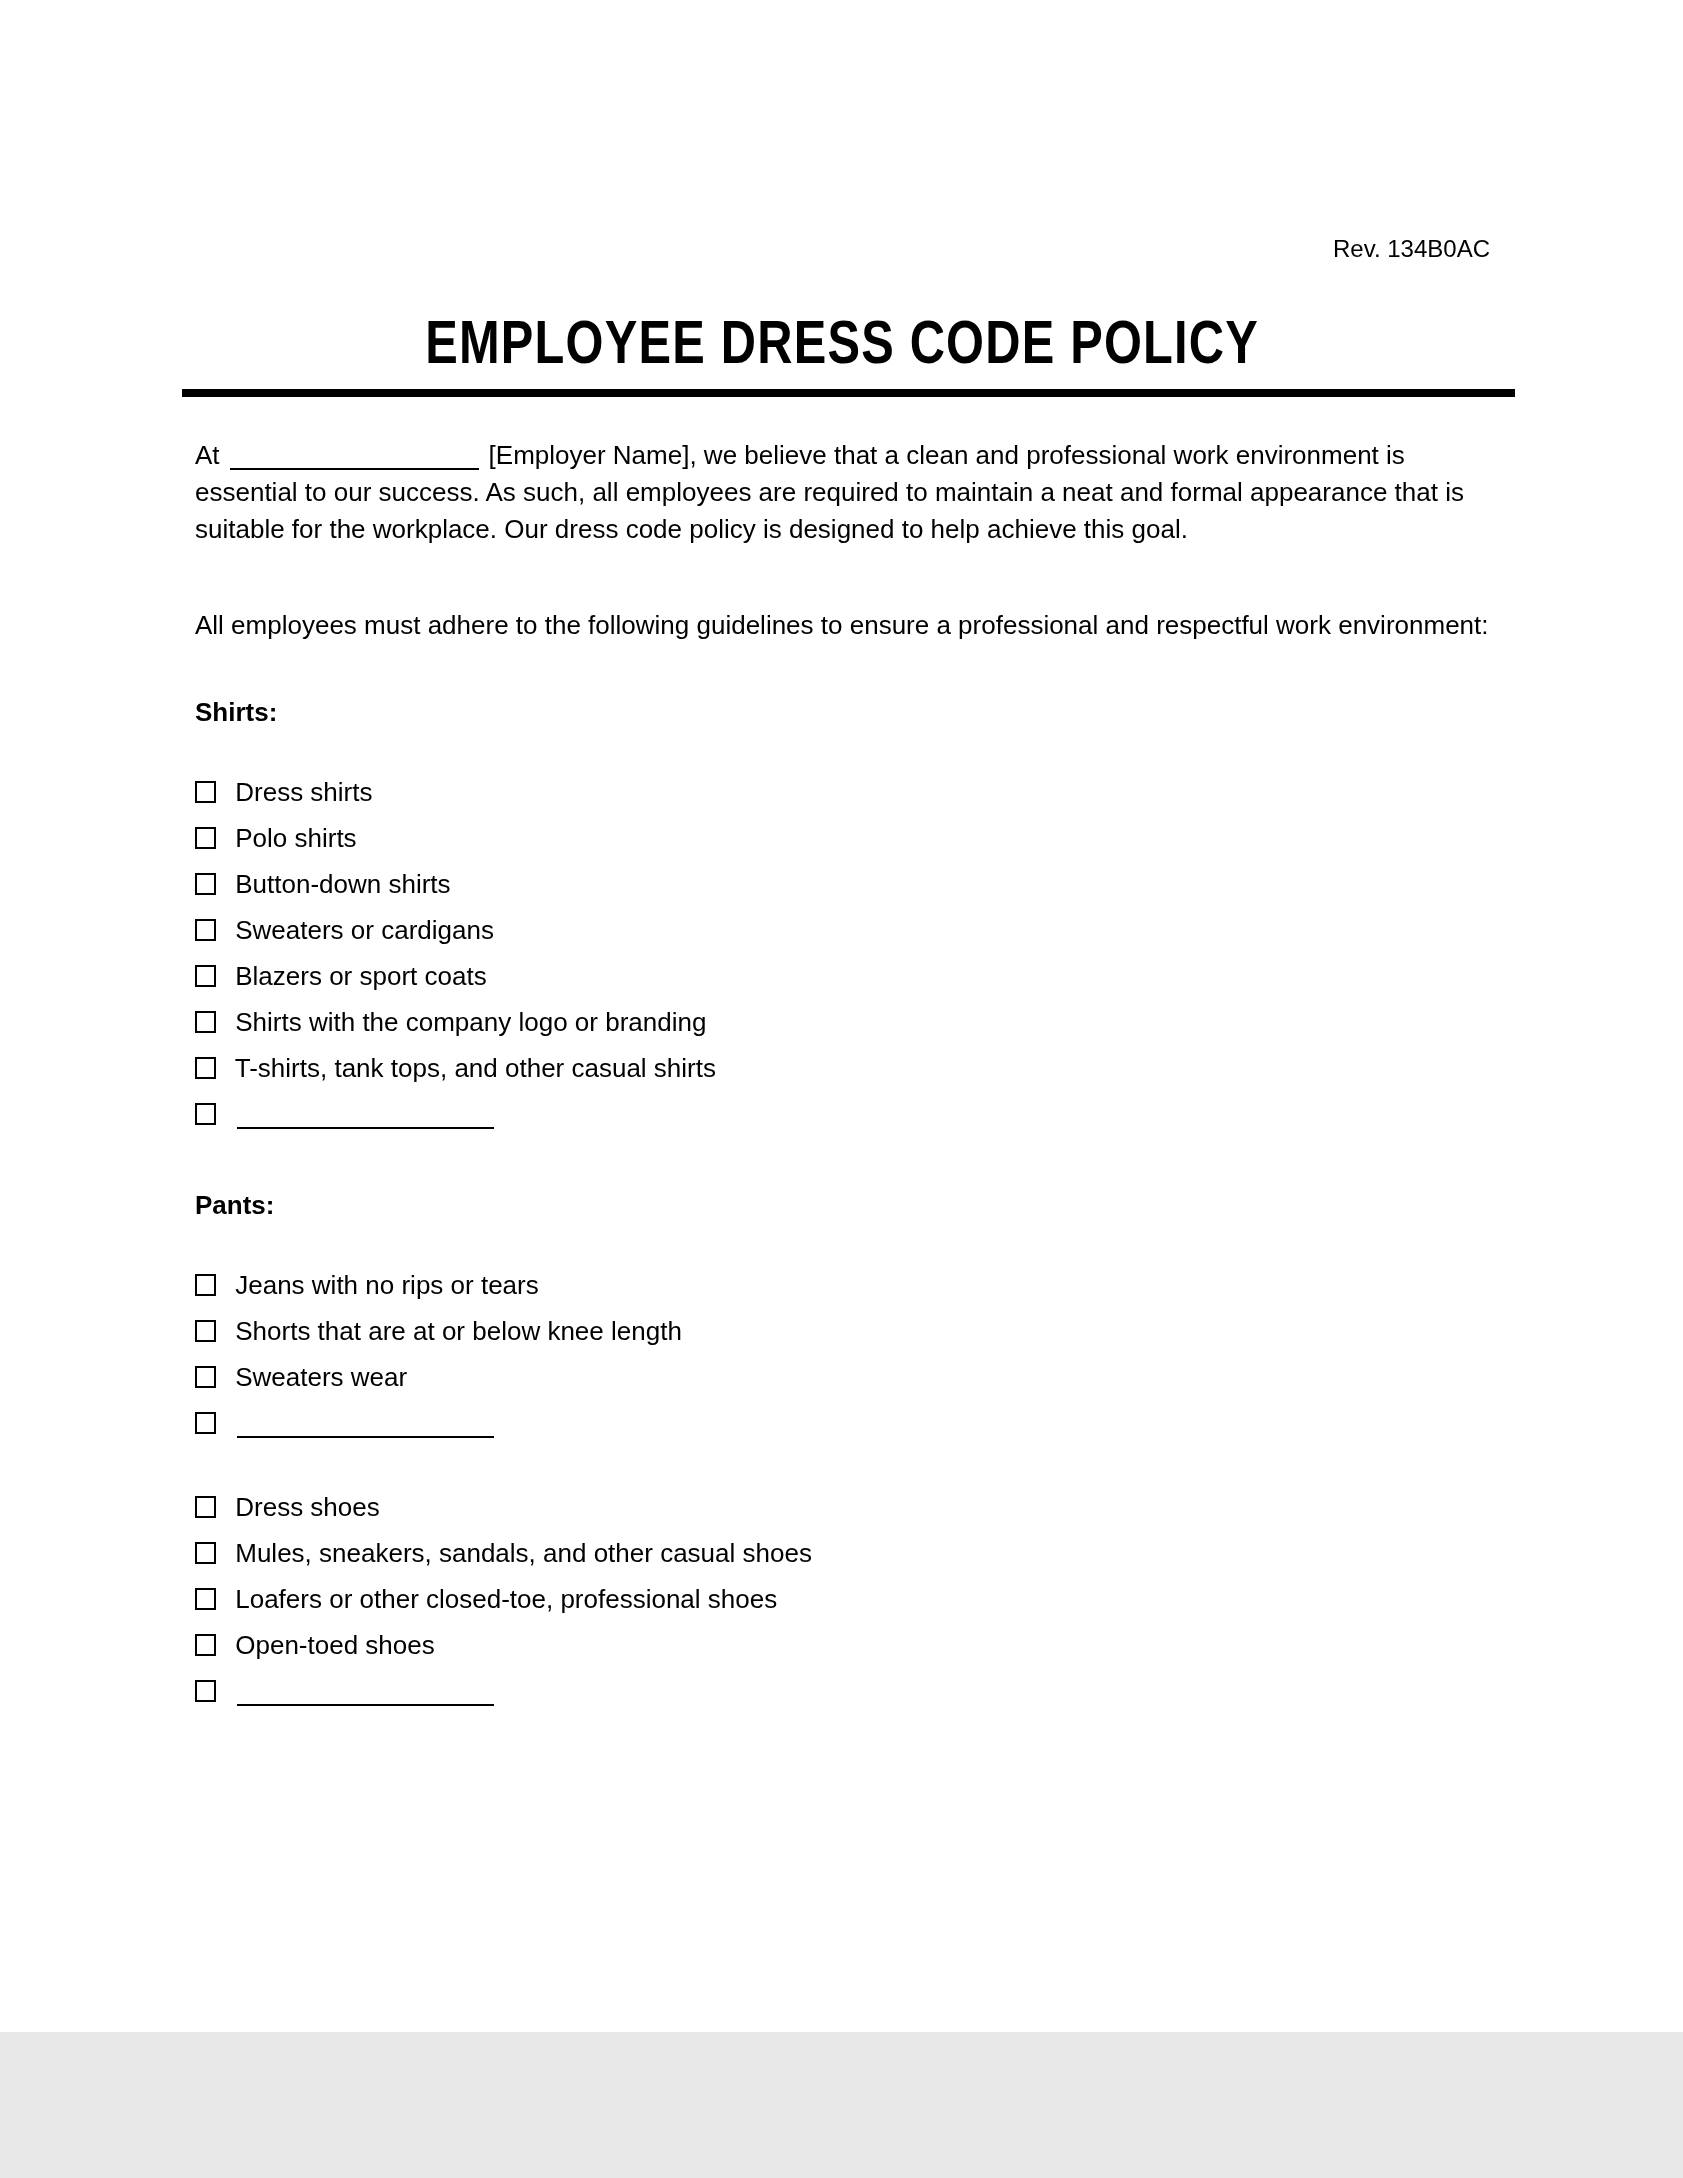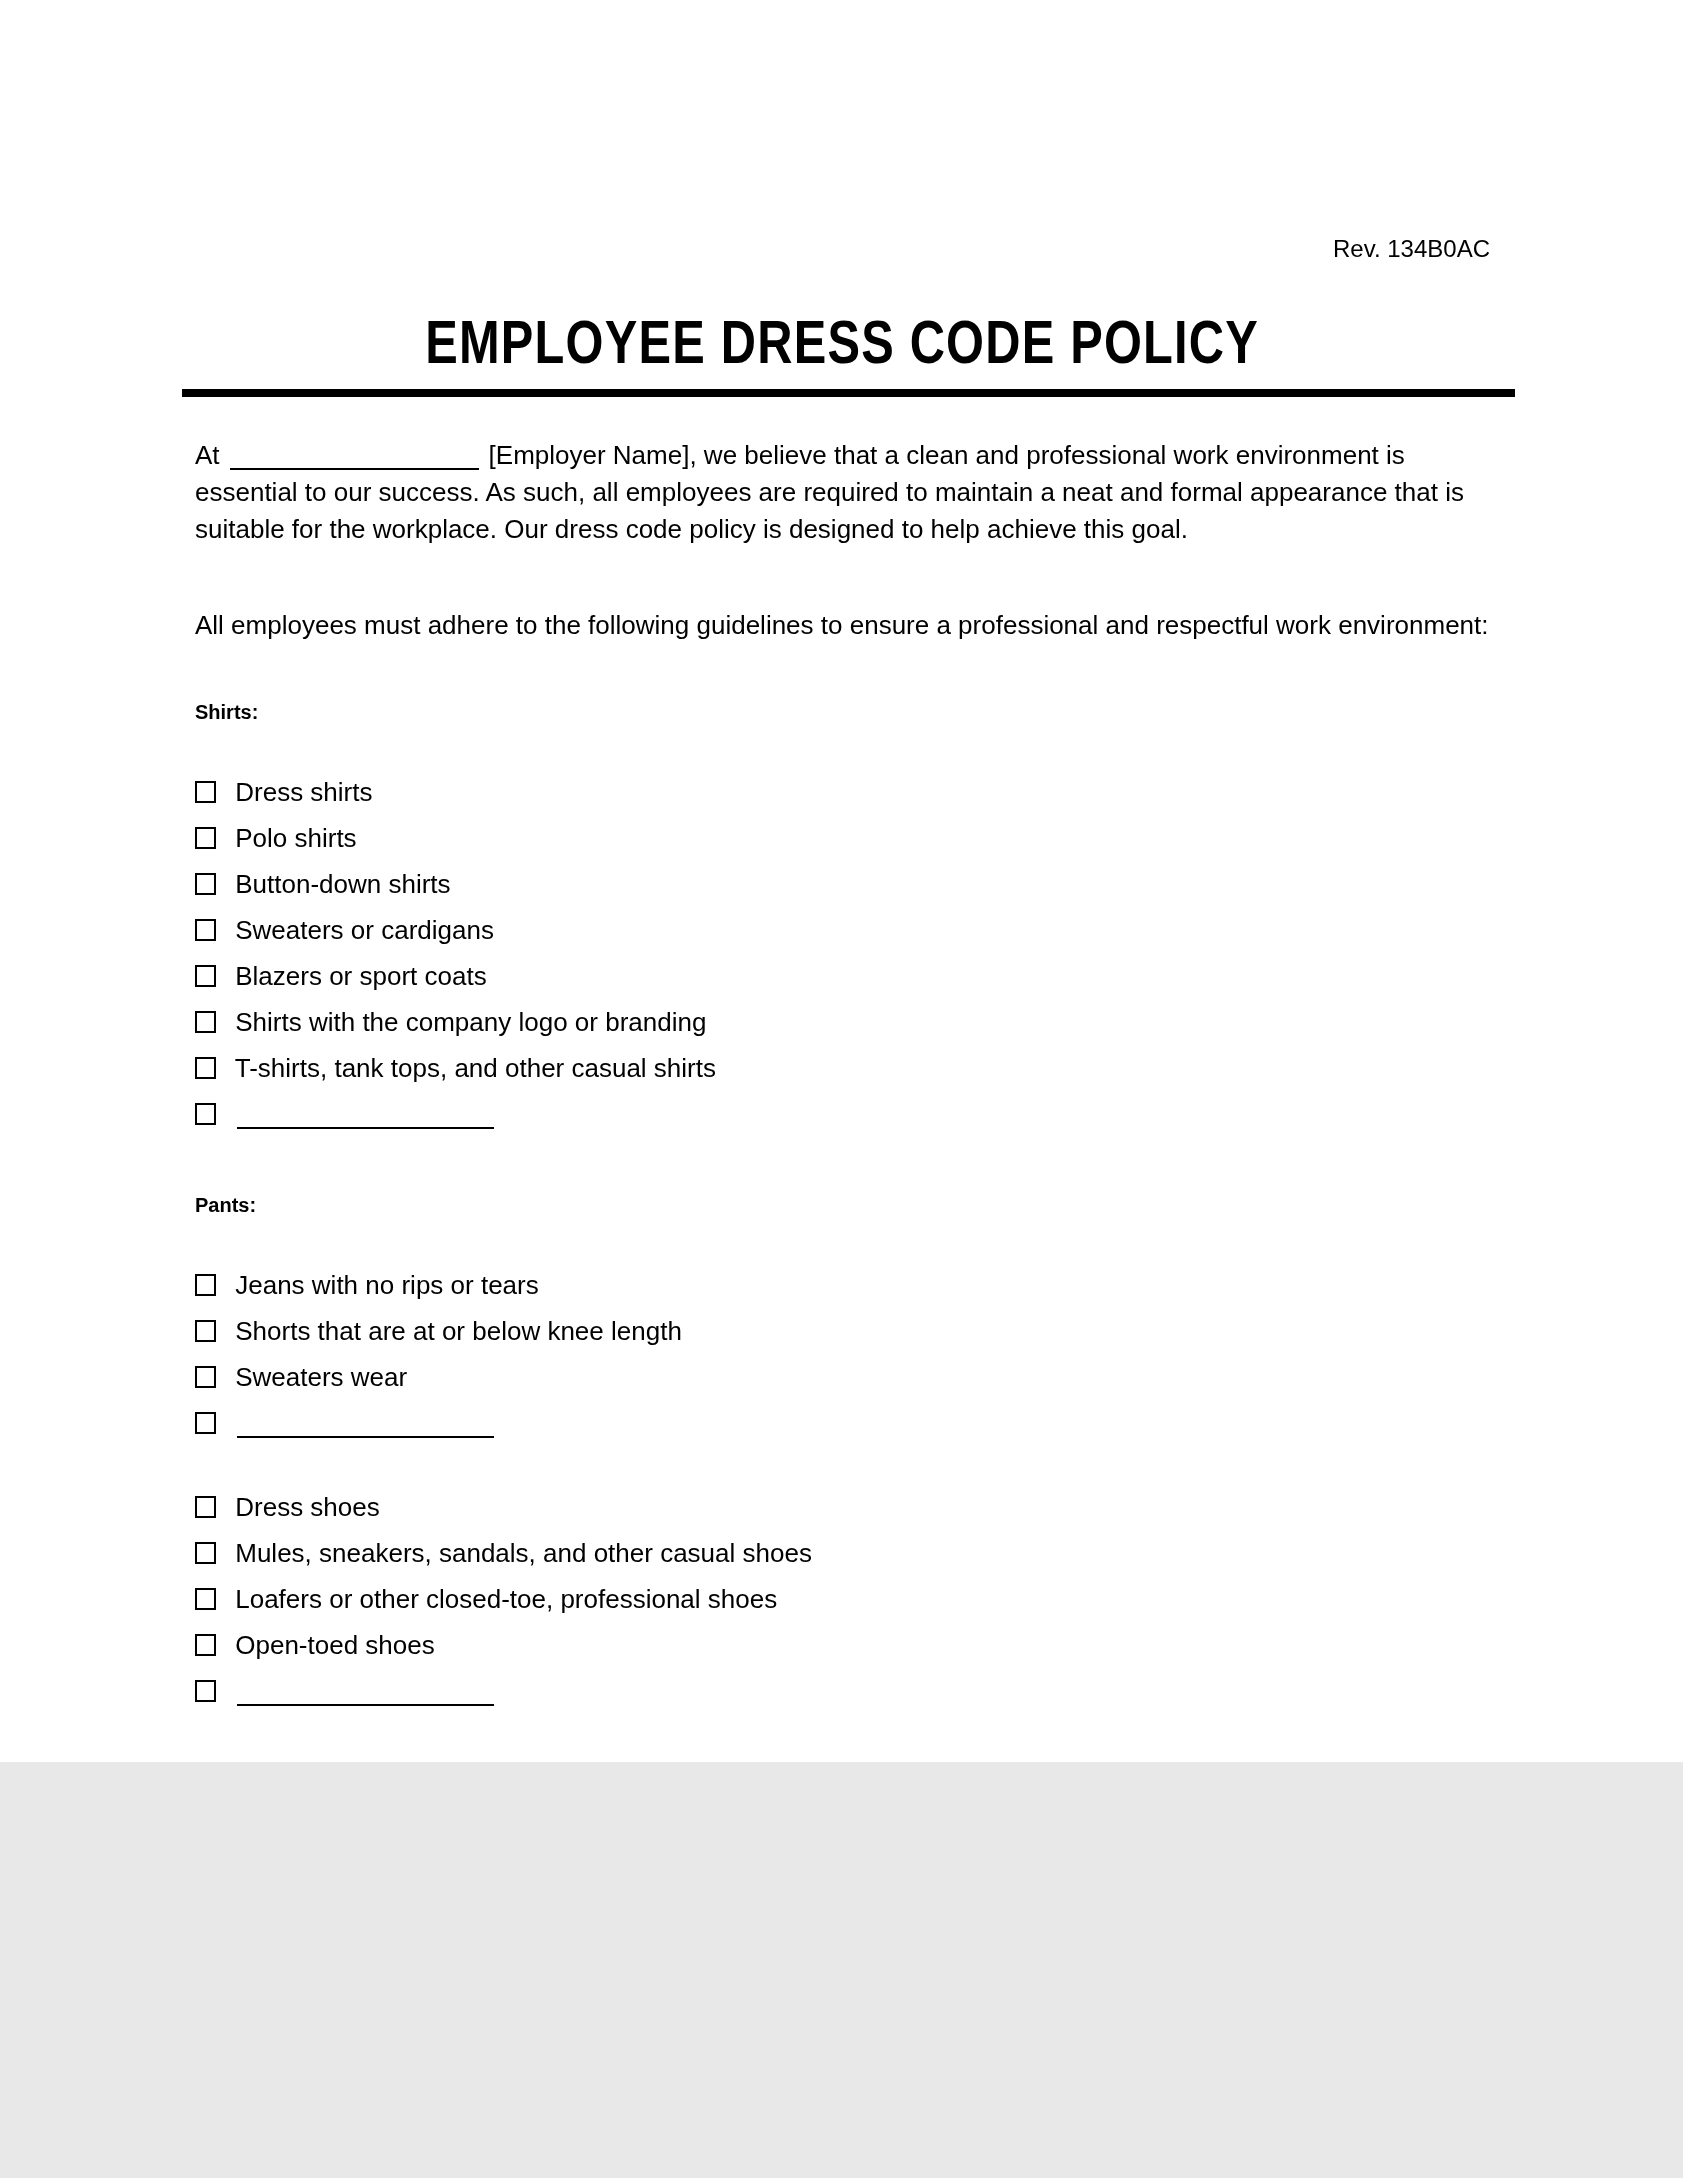"Rev. 134B0AC" .page { height: 1762px -> 2032px }
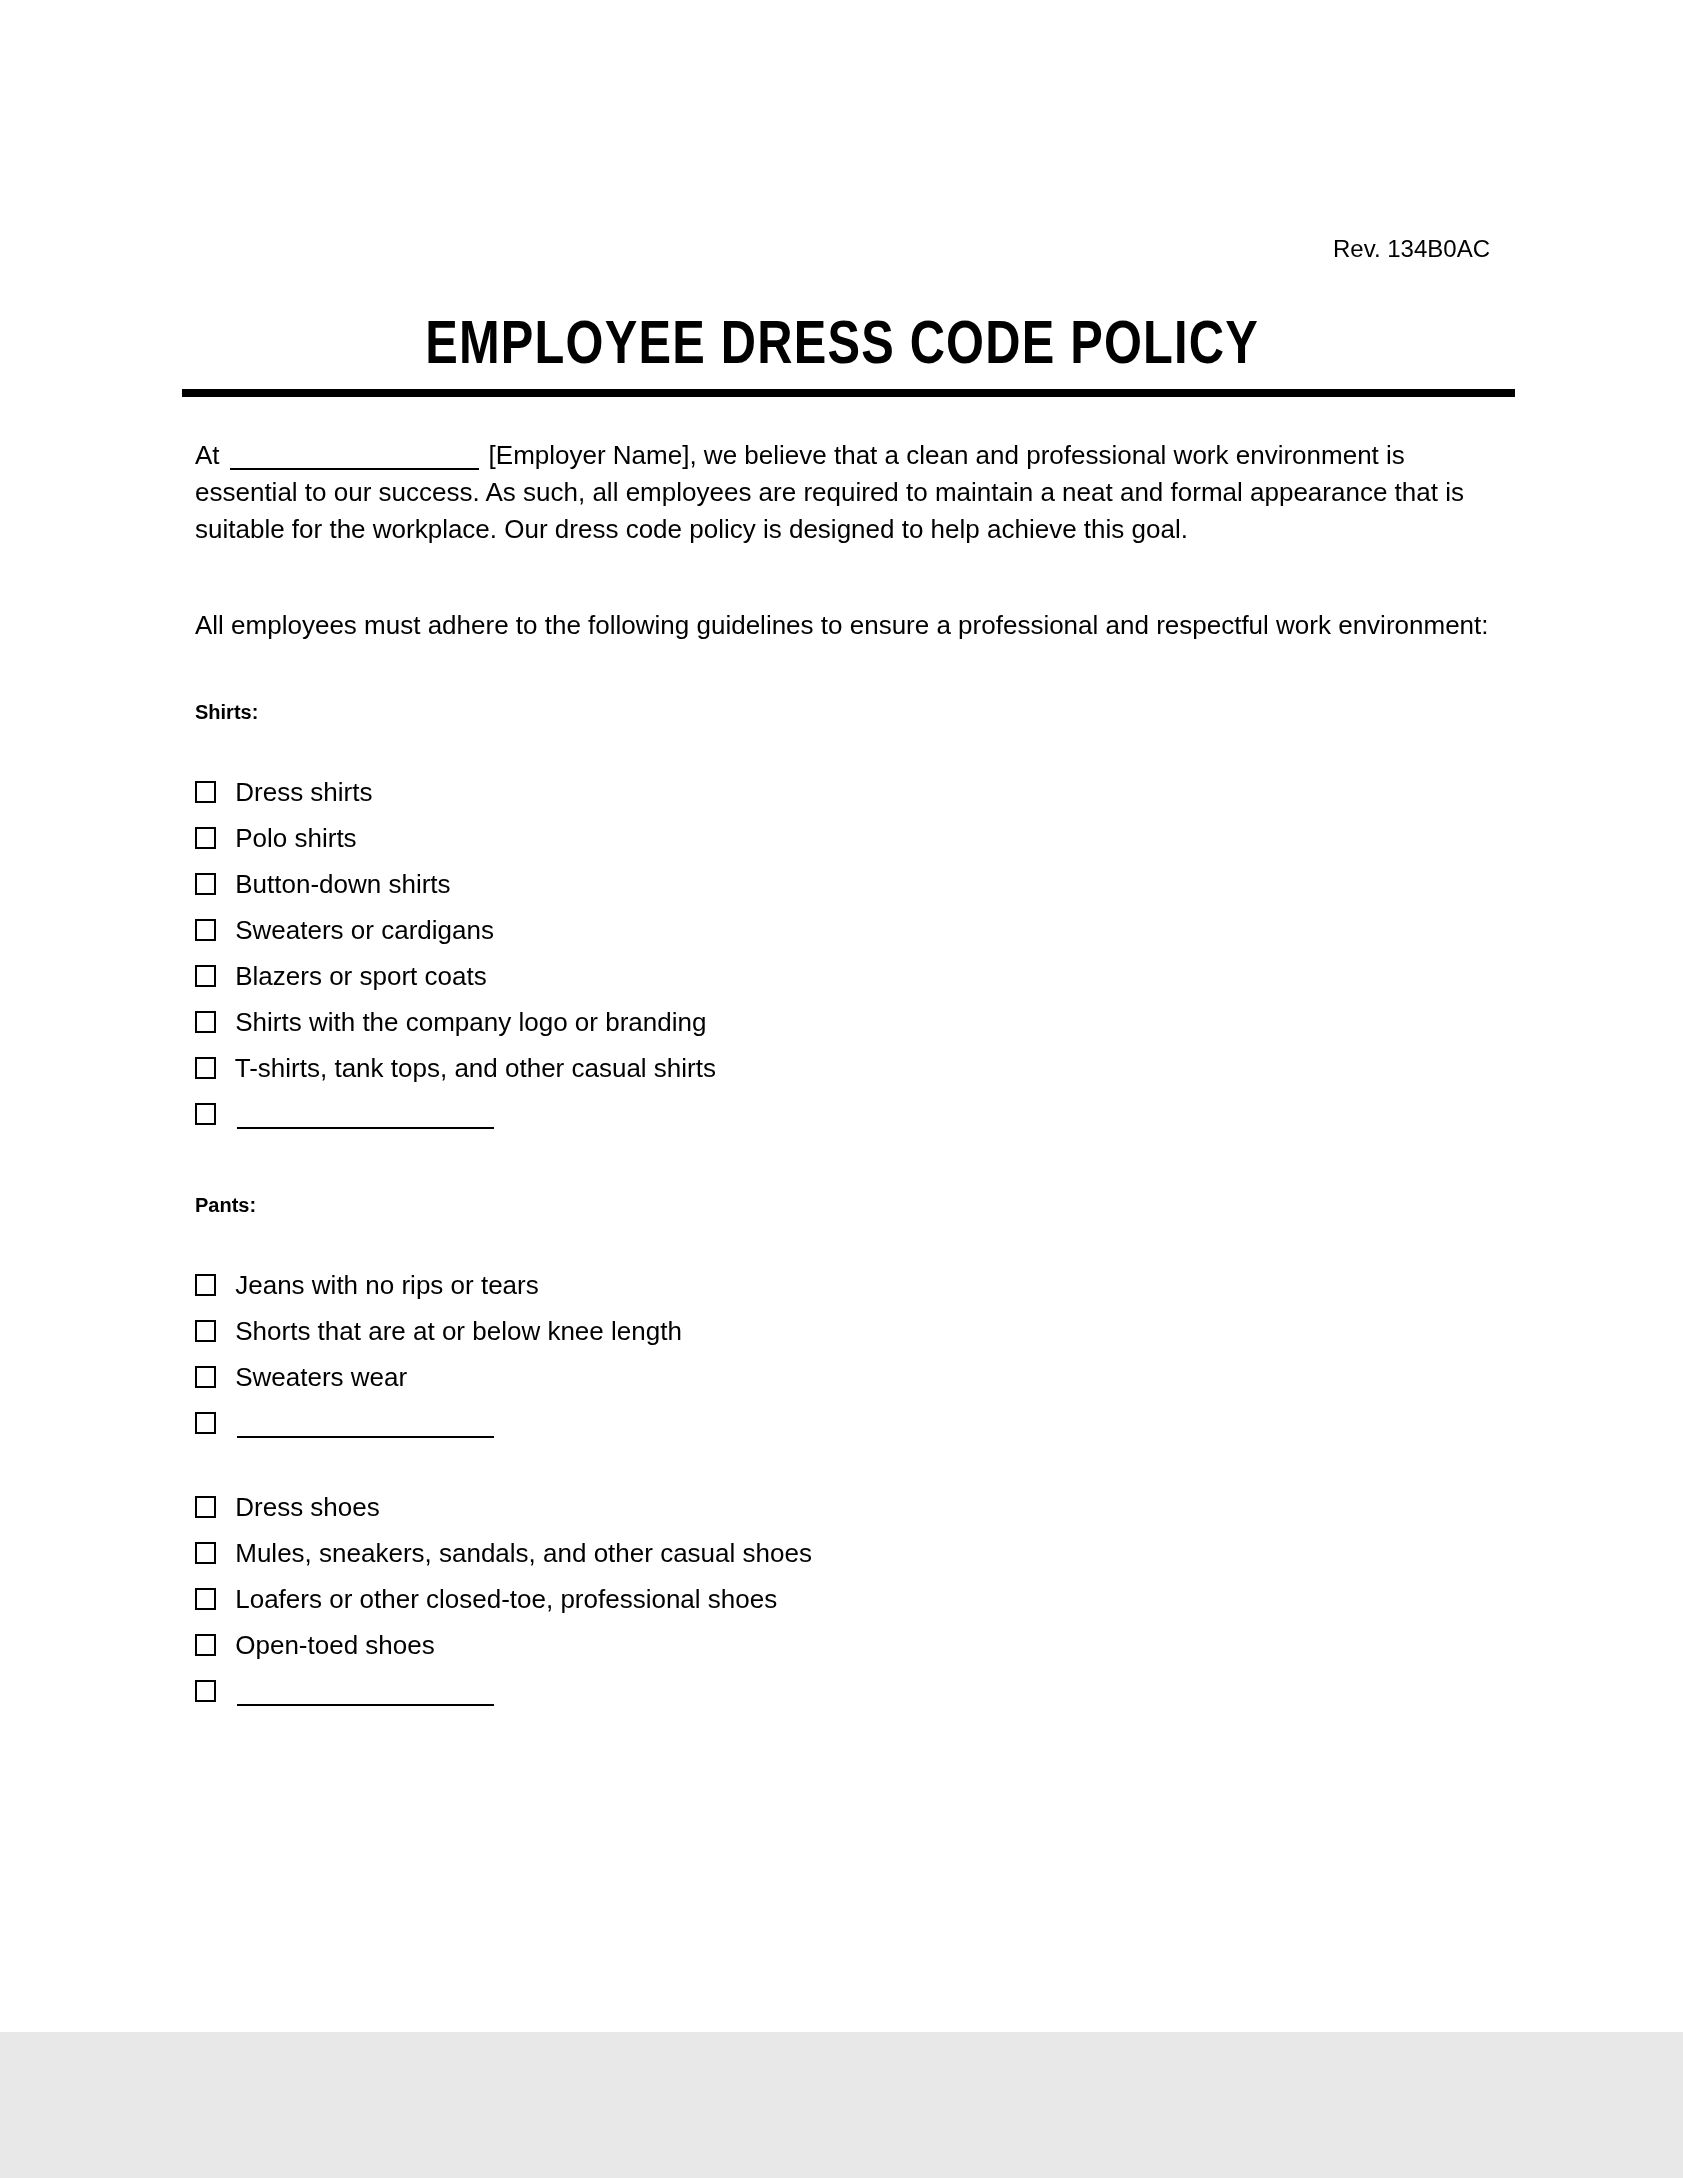"Shirts:" .section-heading { font-size: 20px -> 26px }
